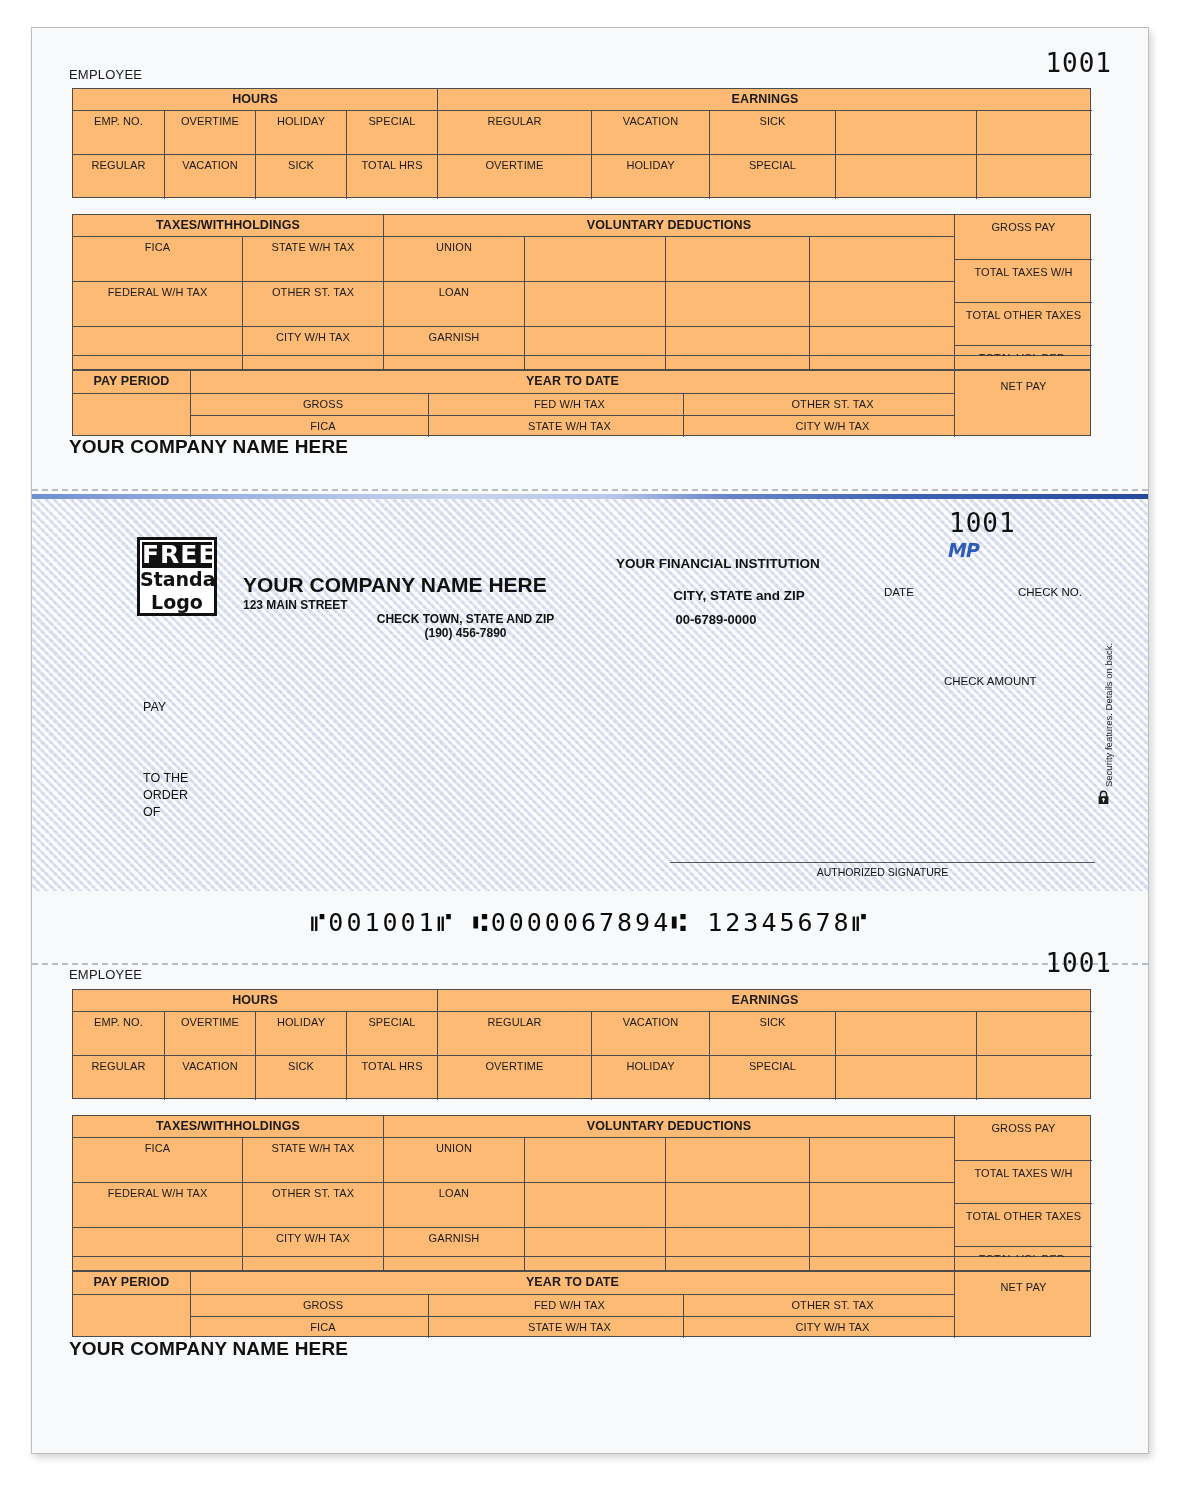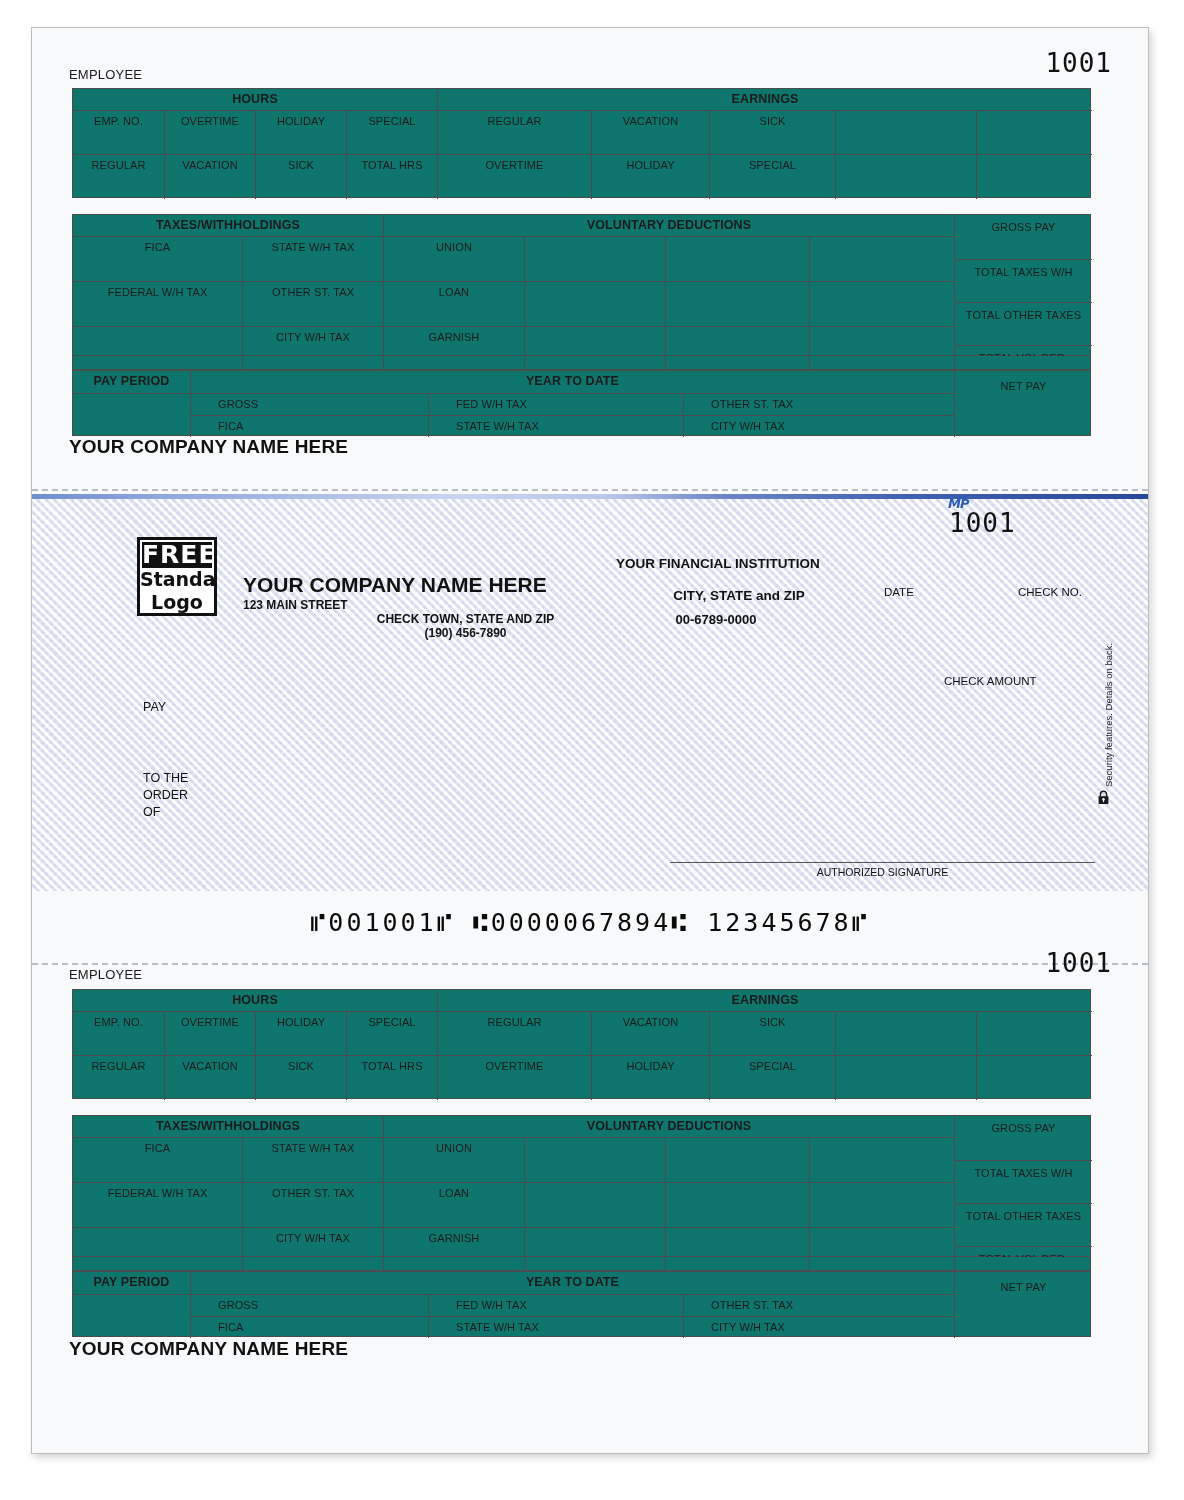"HOURS" .tbl { background: #0f766e -> #fdba74 }
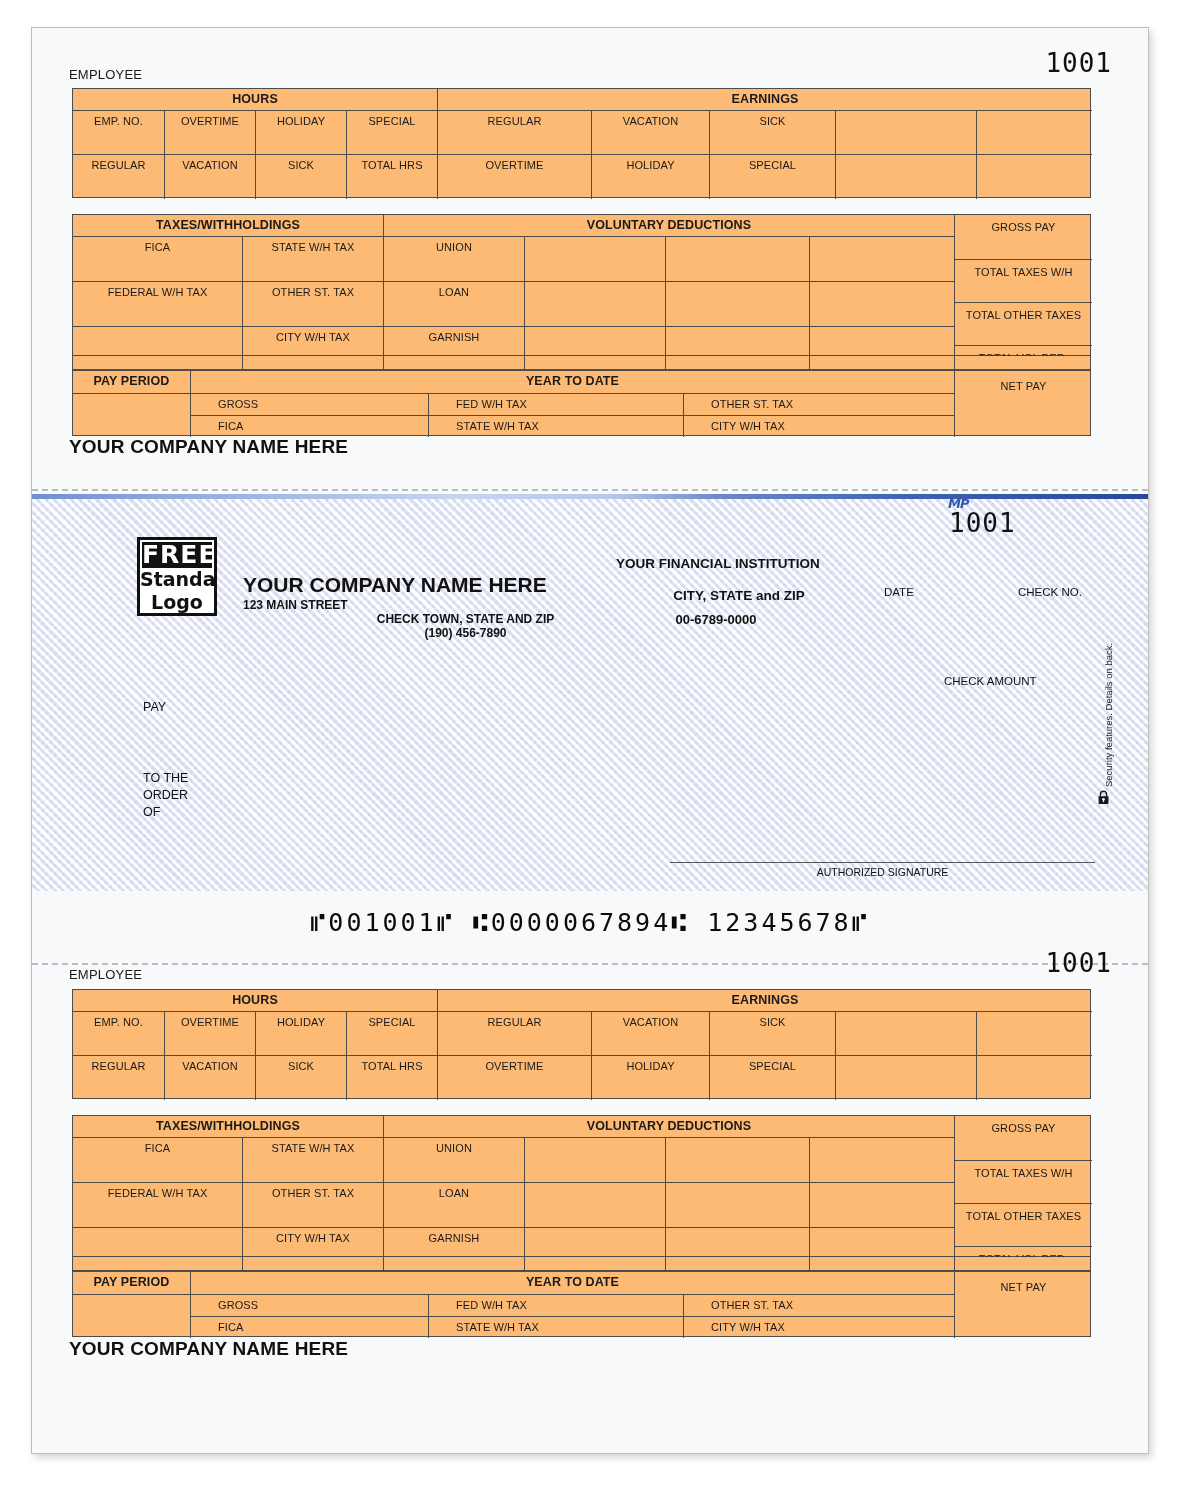"GROSS" .cell.lft .lbl { text-align: left -> center }
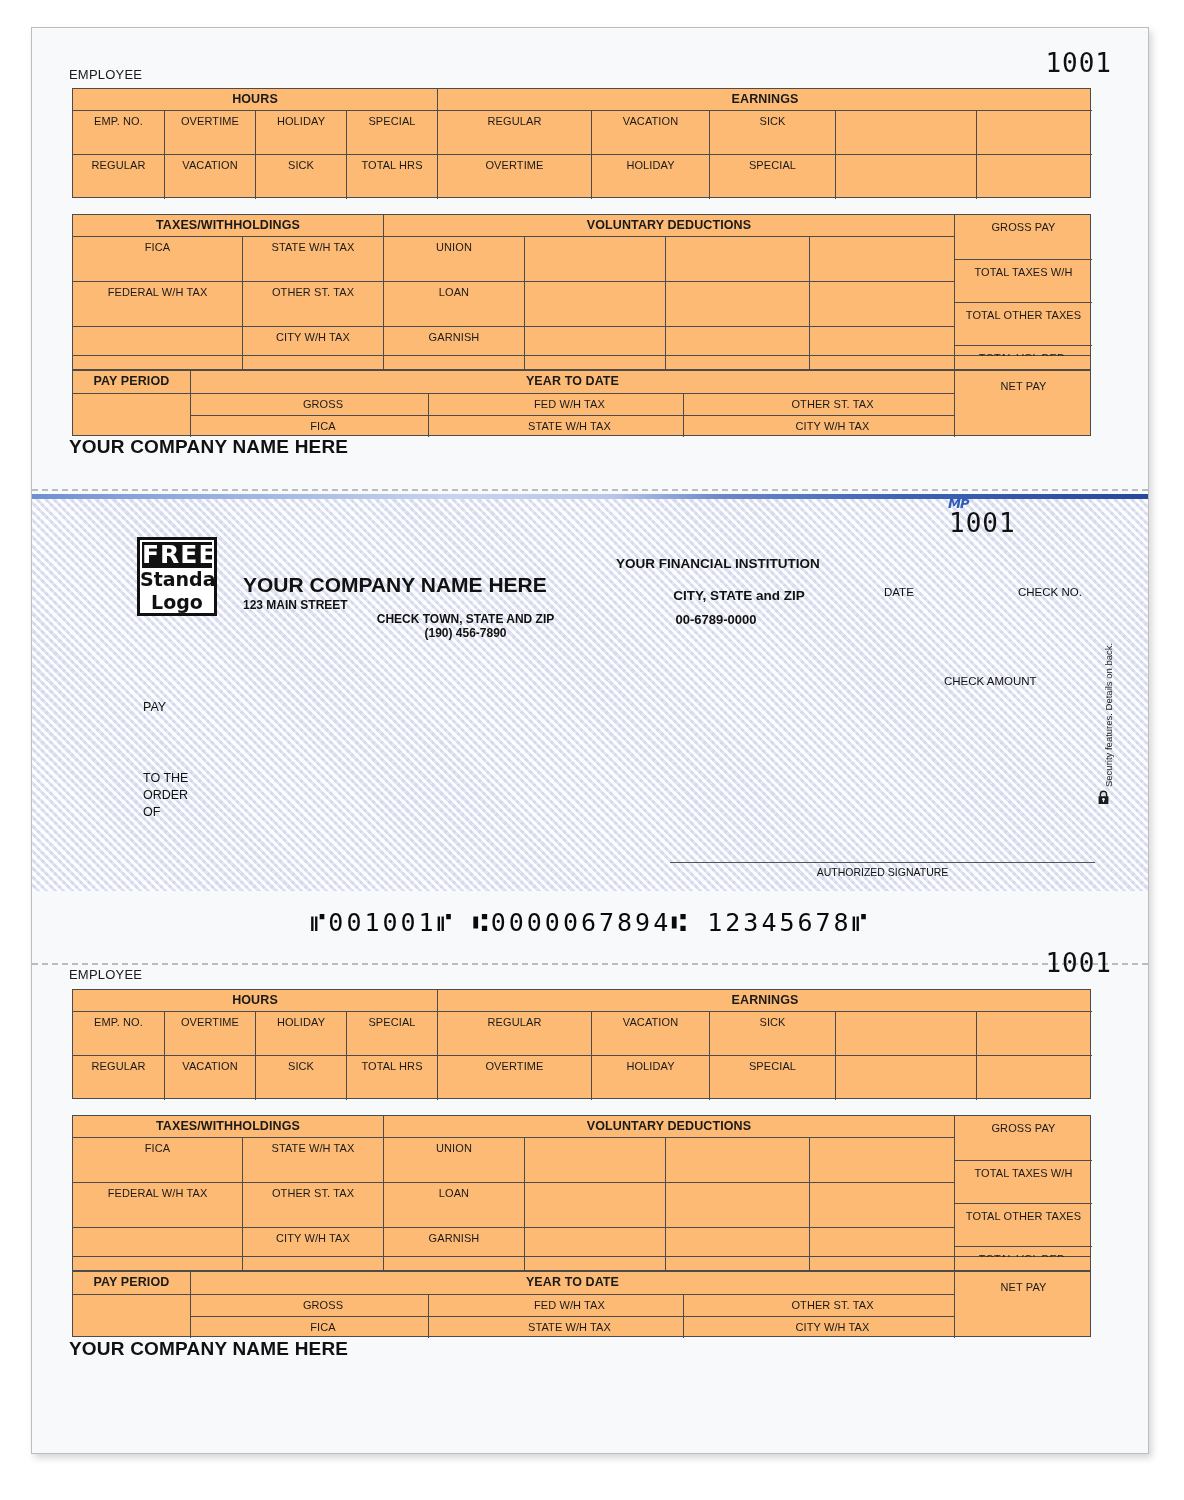"MP" .mp-mark { font-size: 13px -> 19px; margin-top: none -> 43px }
